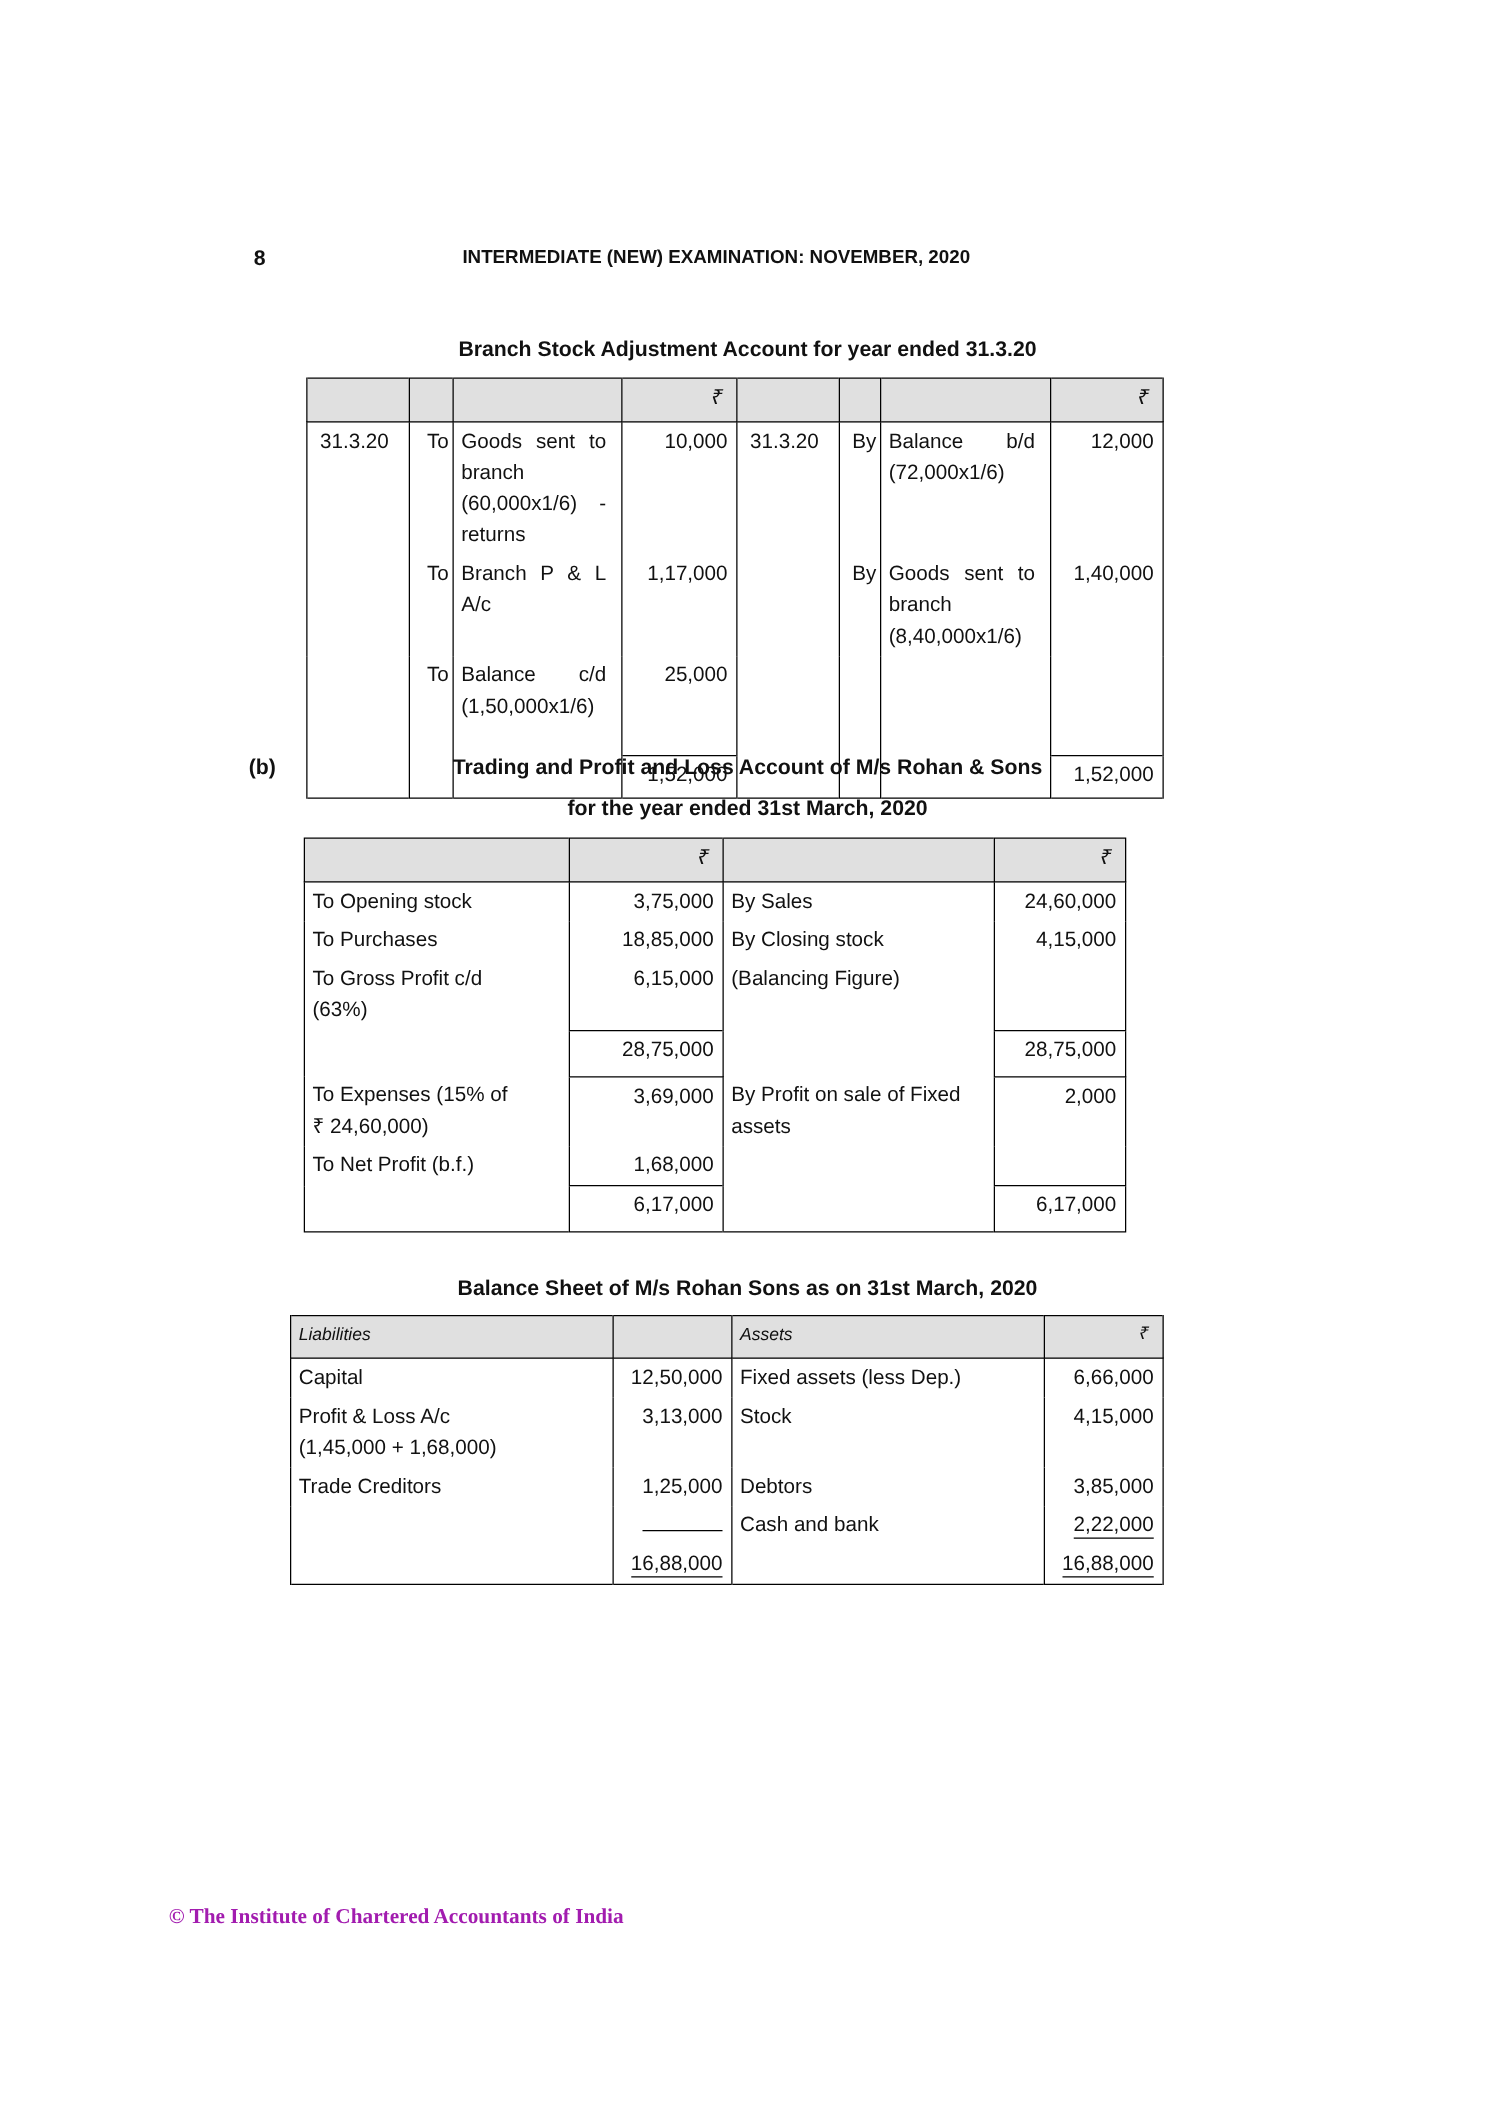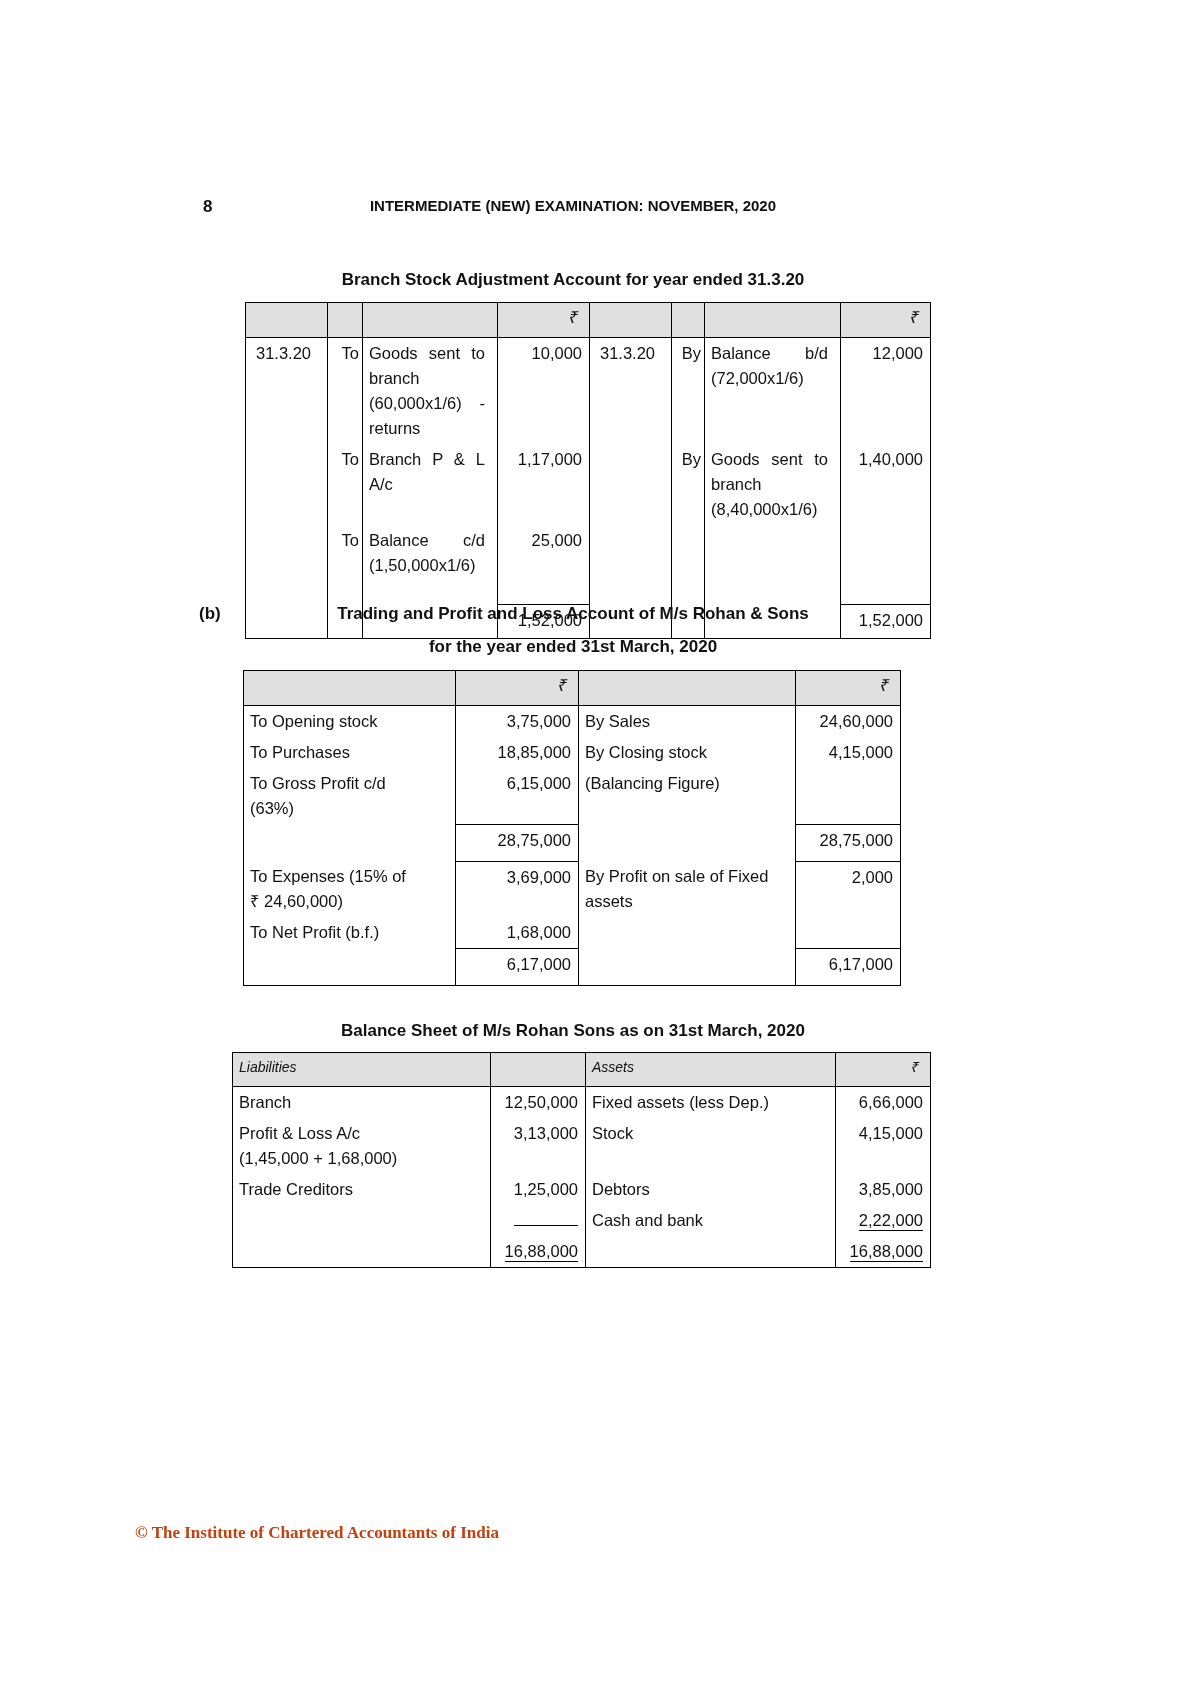"Branch Stock Adjustment Account for" .section-title { margin-left: none -> 25px }
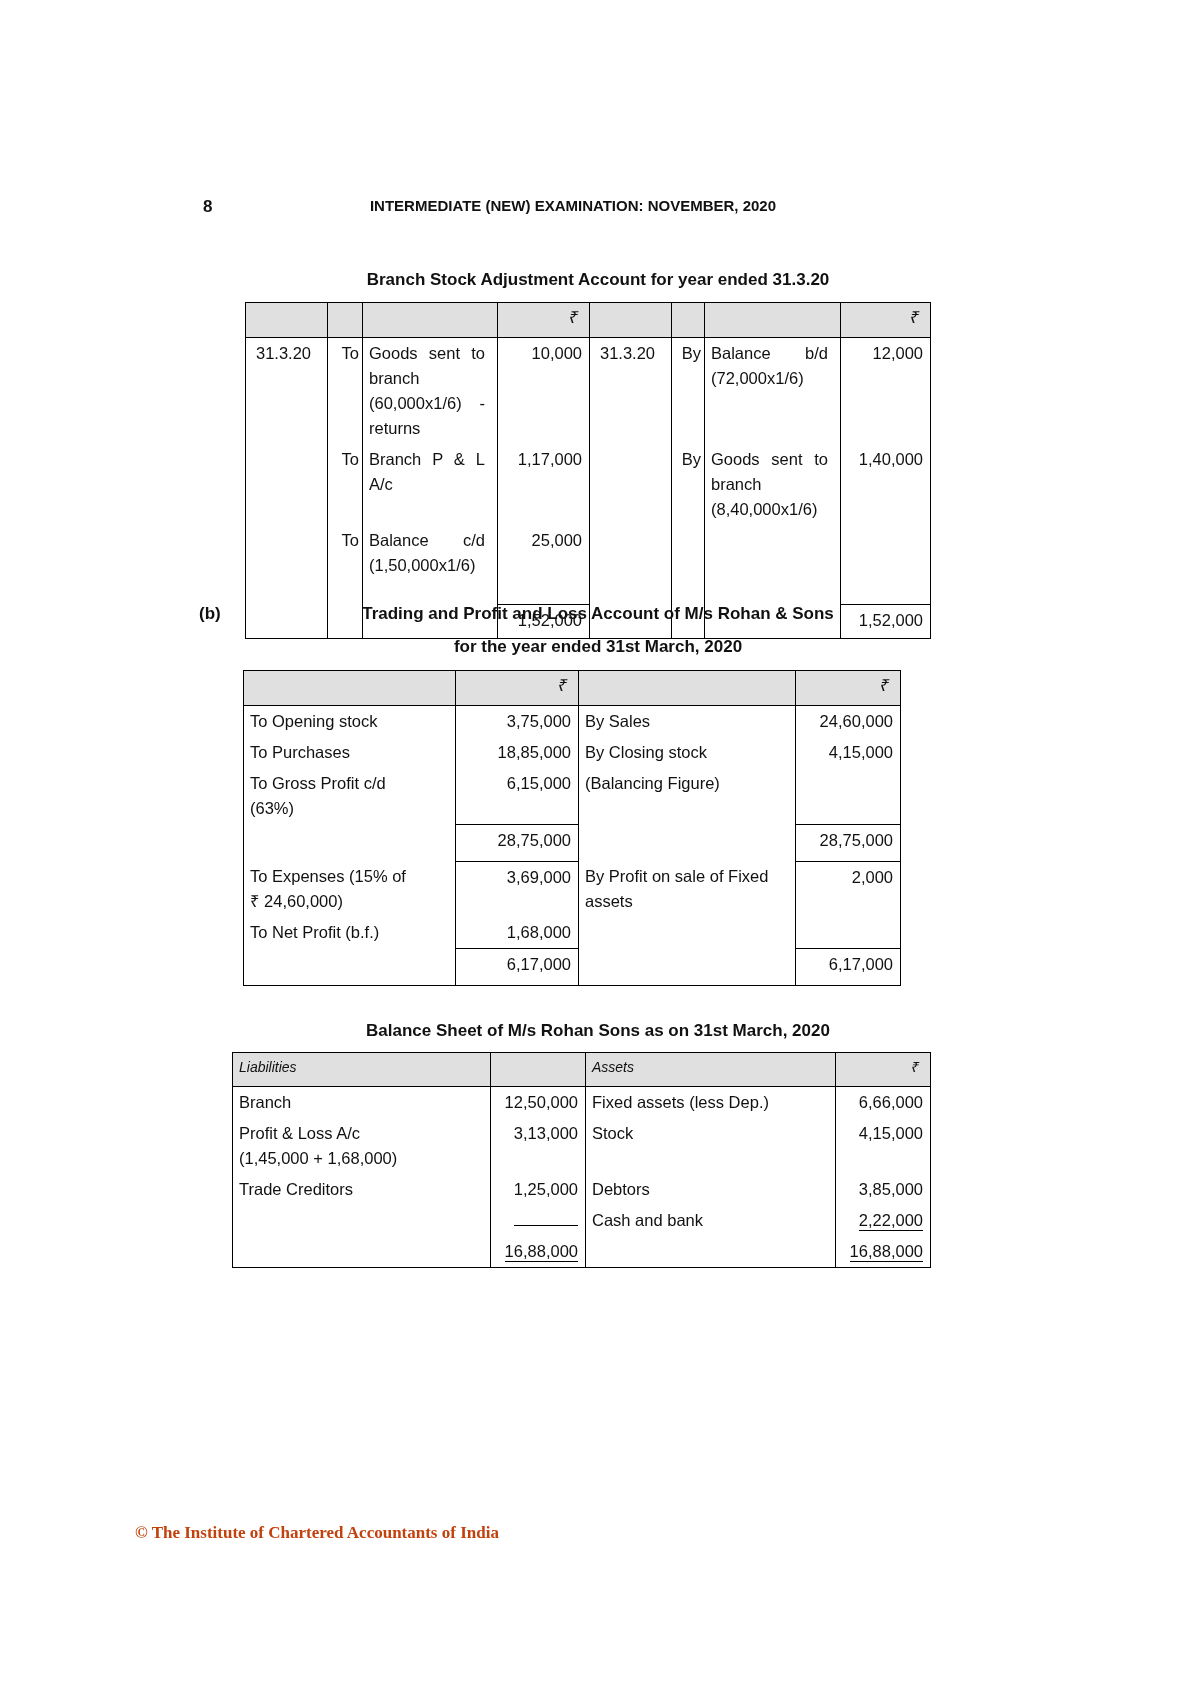"Branch" td.part { text: Branch -> Capital }
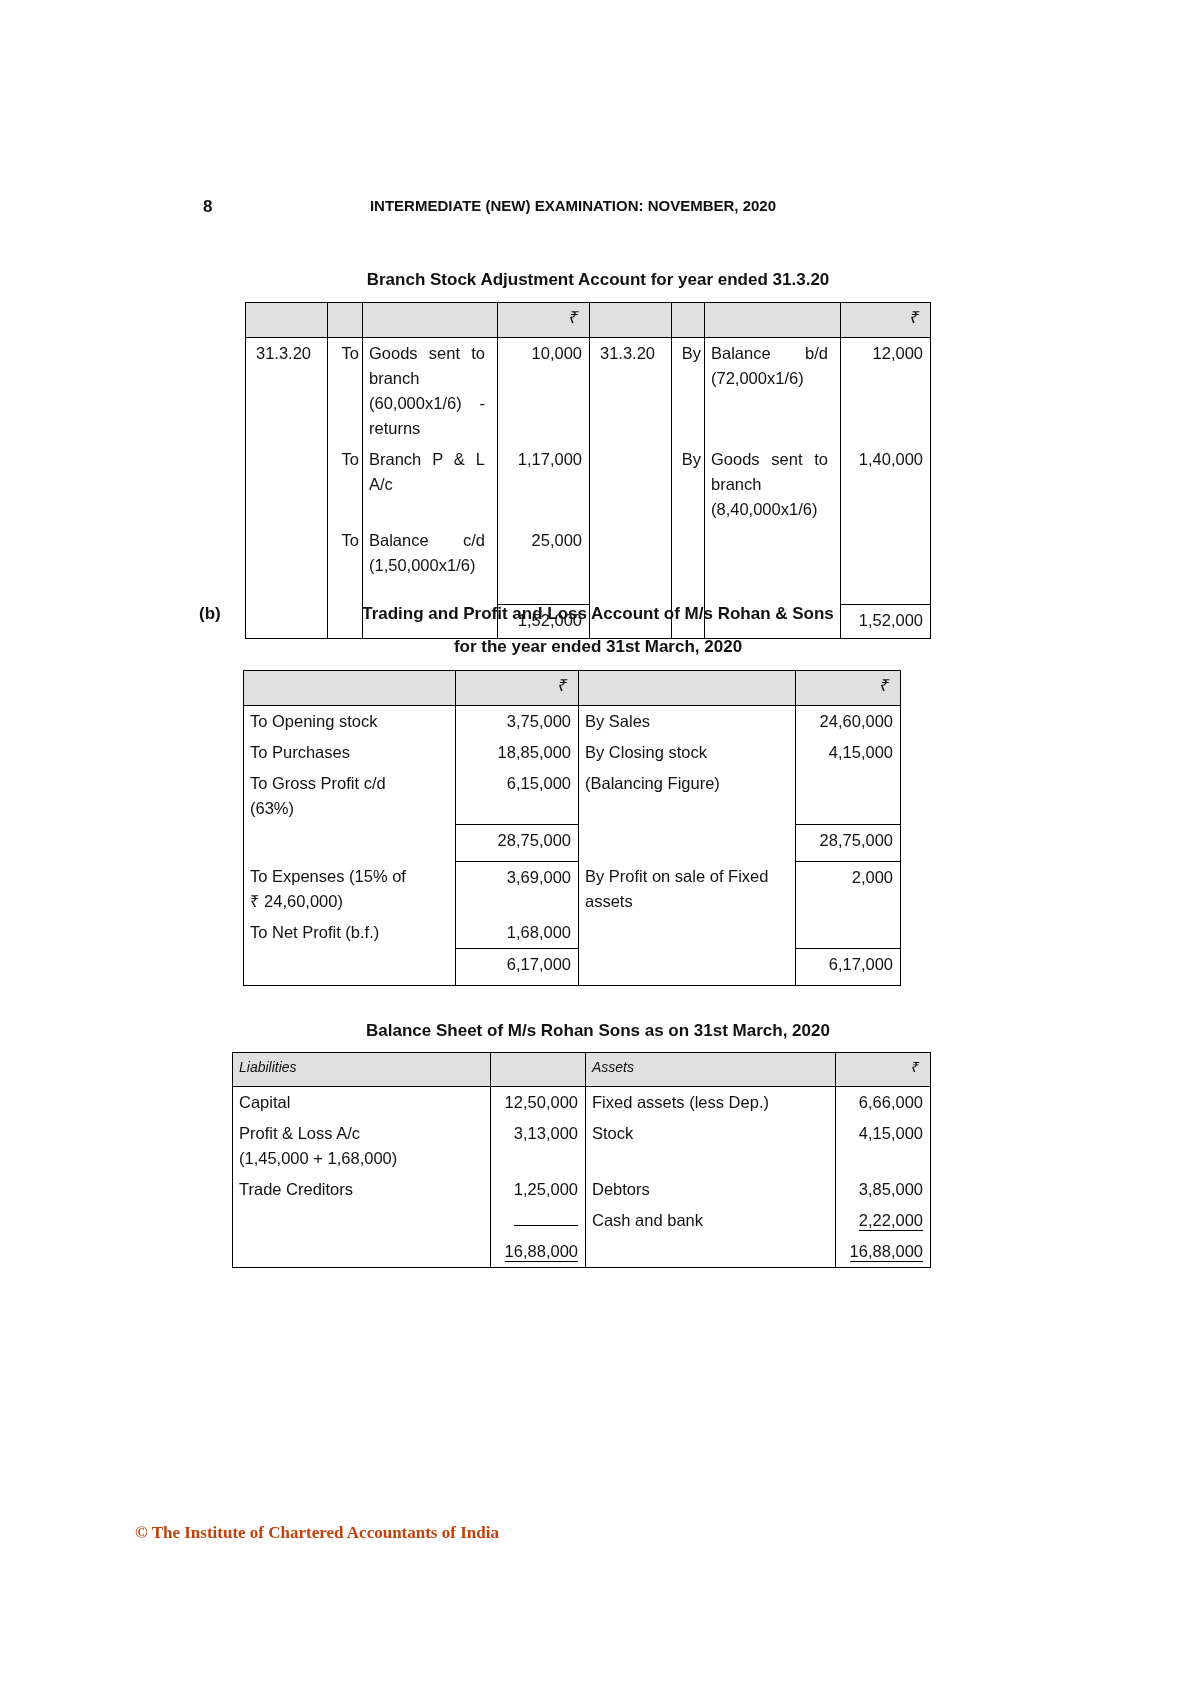"© The Institute of Chartered" .footer { color: #c2410c -> #a21caf }
